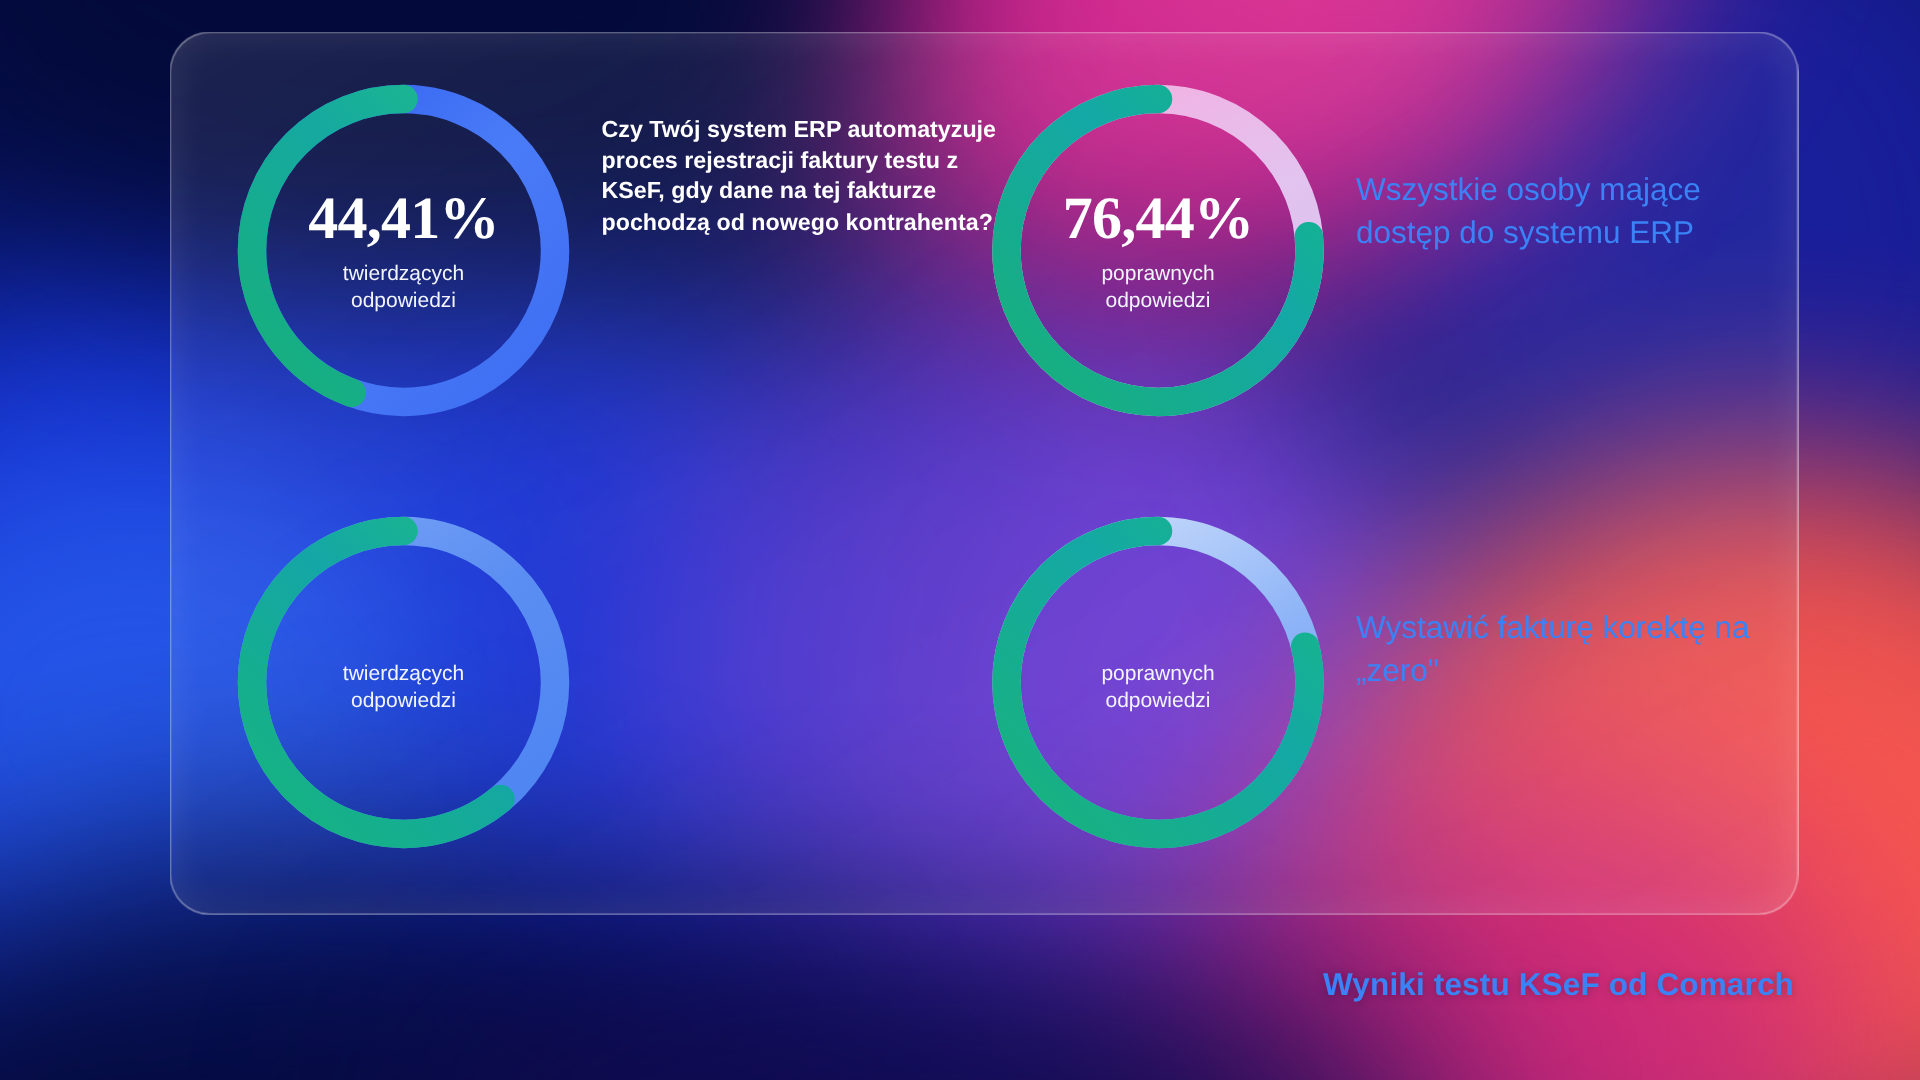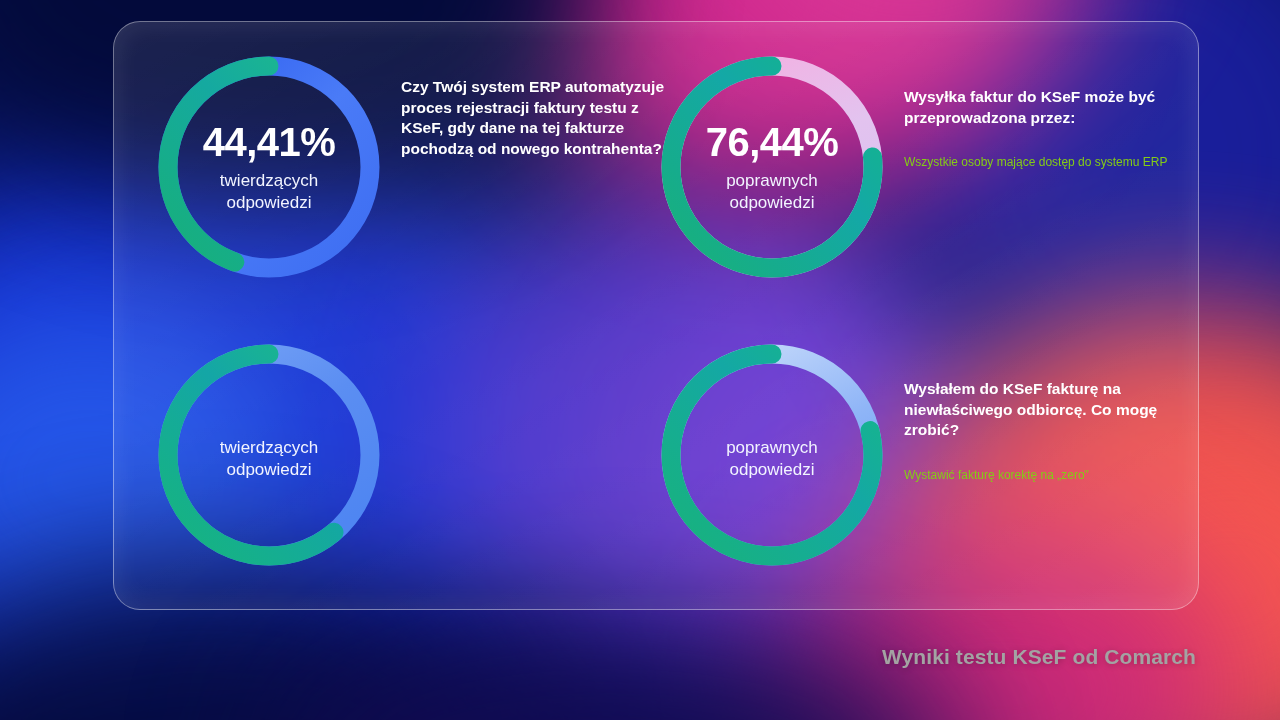"Wysyłka faktur do KSeF może" div.q { html: <div>Wysyłka faktur do KSeF może być przeprowadzona przez:</div> -> none }
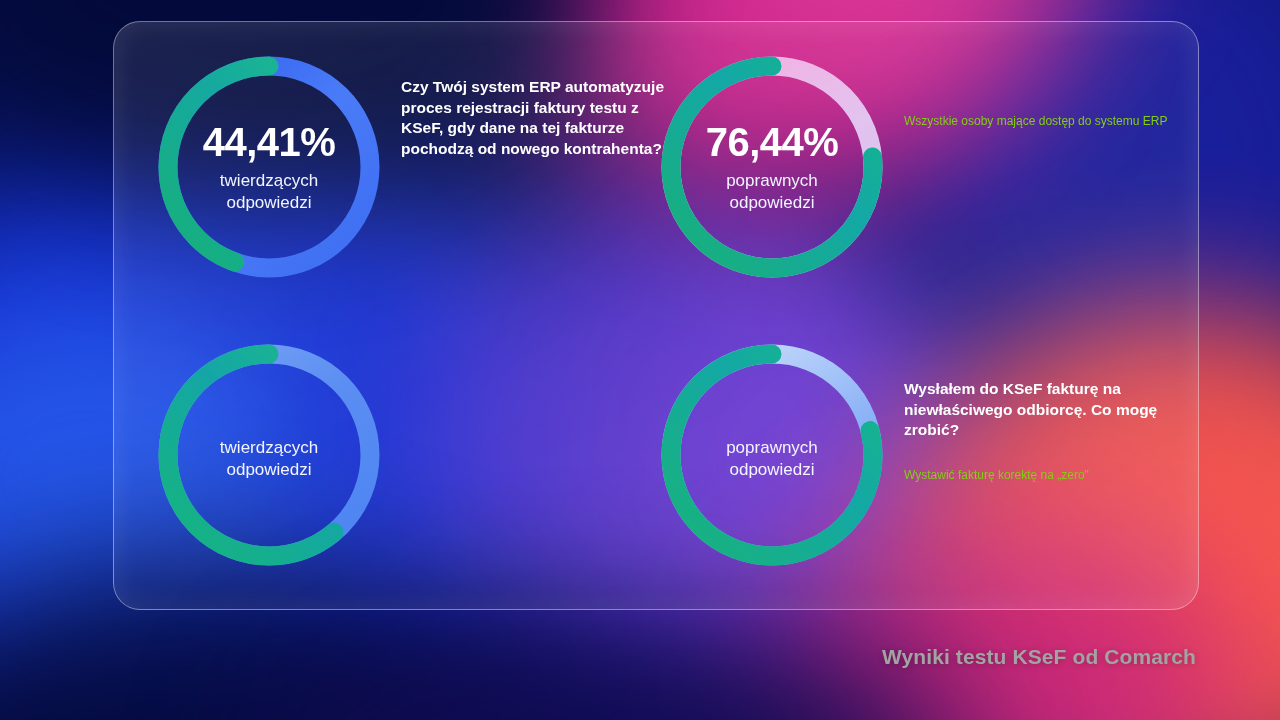"44,41%" .donut .pct { font-family: none -> Liberation Serif, serif }
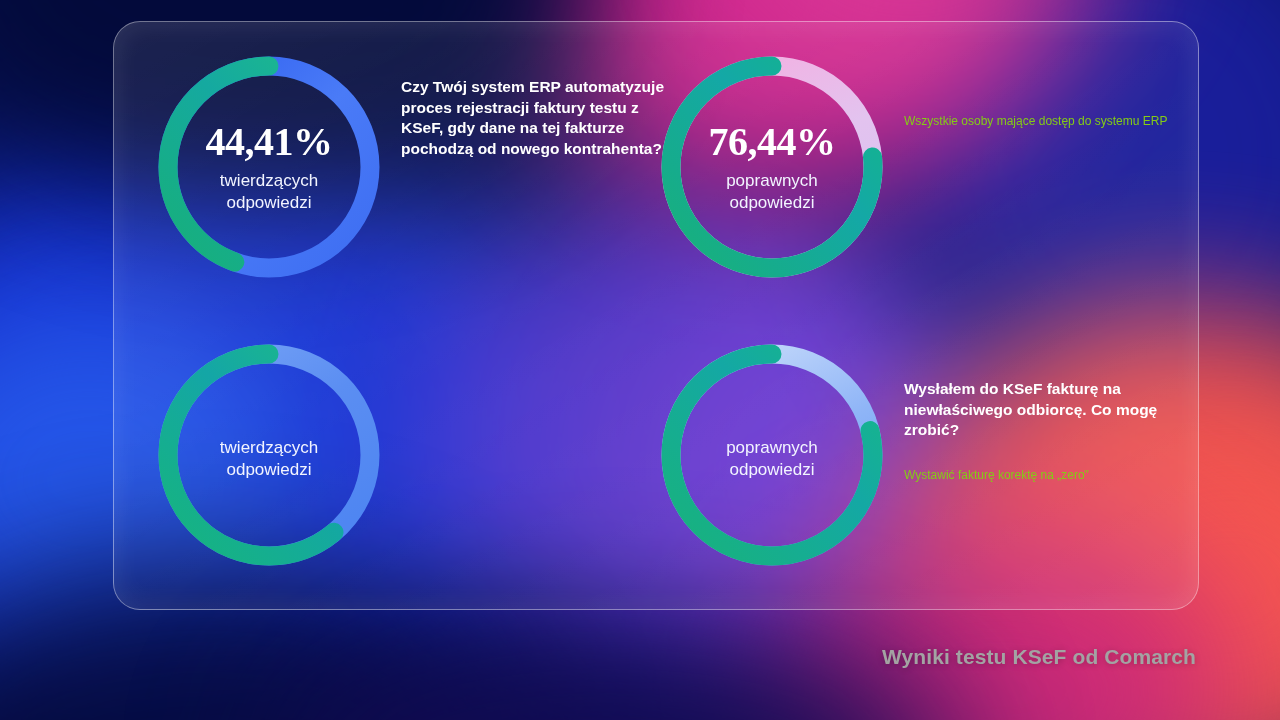"Wszystkie osoby mające dostęp do" .a { color: #84cc16 -> #3b82f6; font-size: 12px -> 21px }
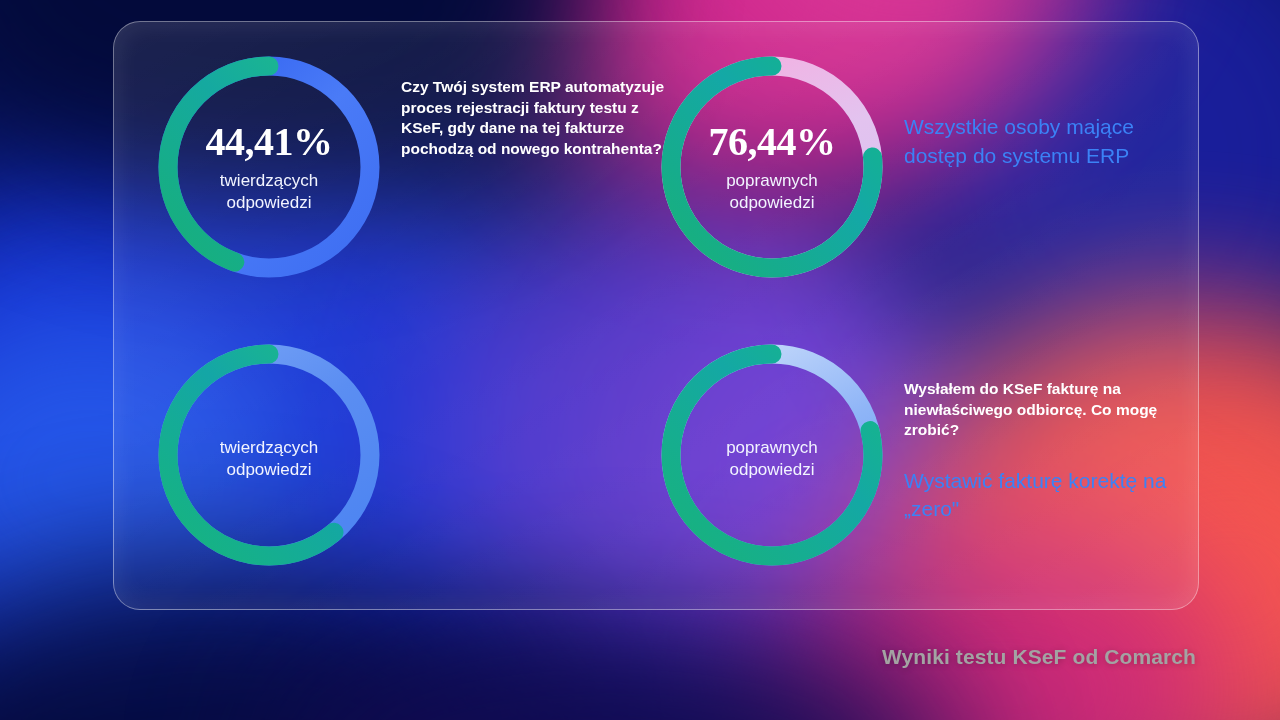"twierdzących" .donut .cap { font-size: 17px -> 14px }
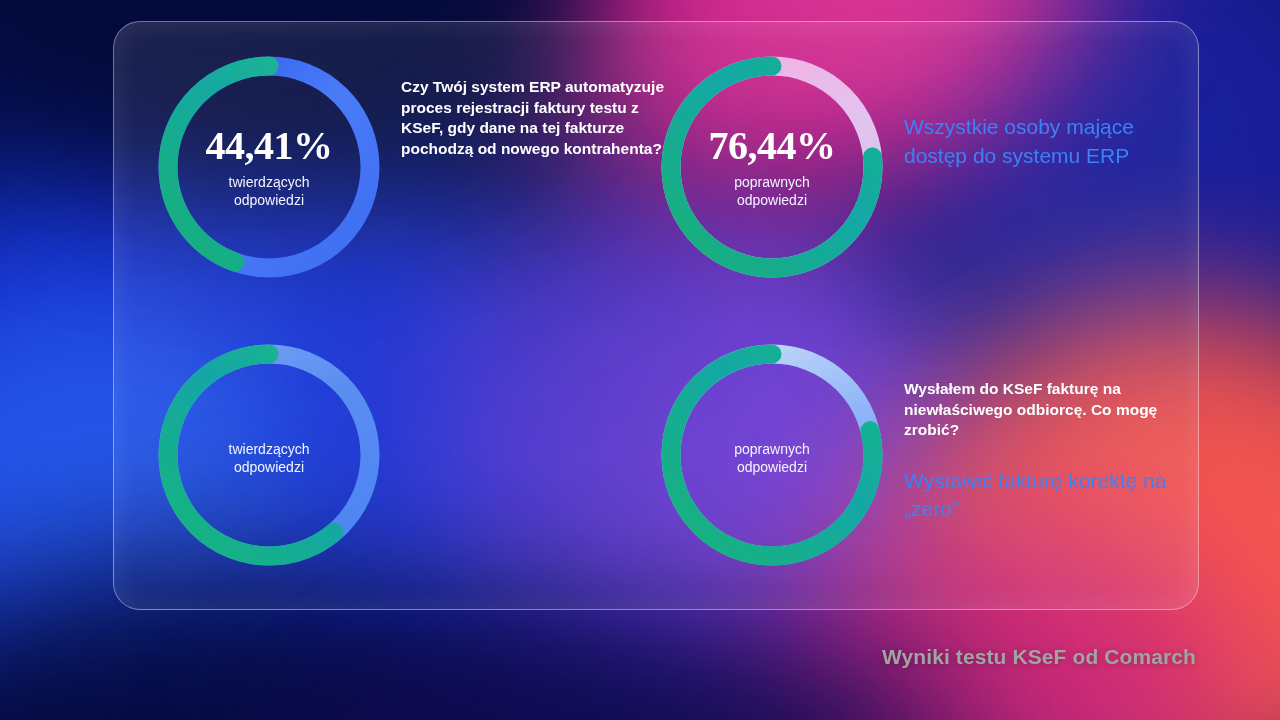"Wysłałem do KSeF fakturę na" div.q { html: <div>Wysłałem do KSeF fakturę na niewłaściwego odbiorcę. Co mogę zrobić?</div> -> none }
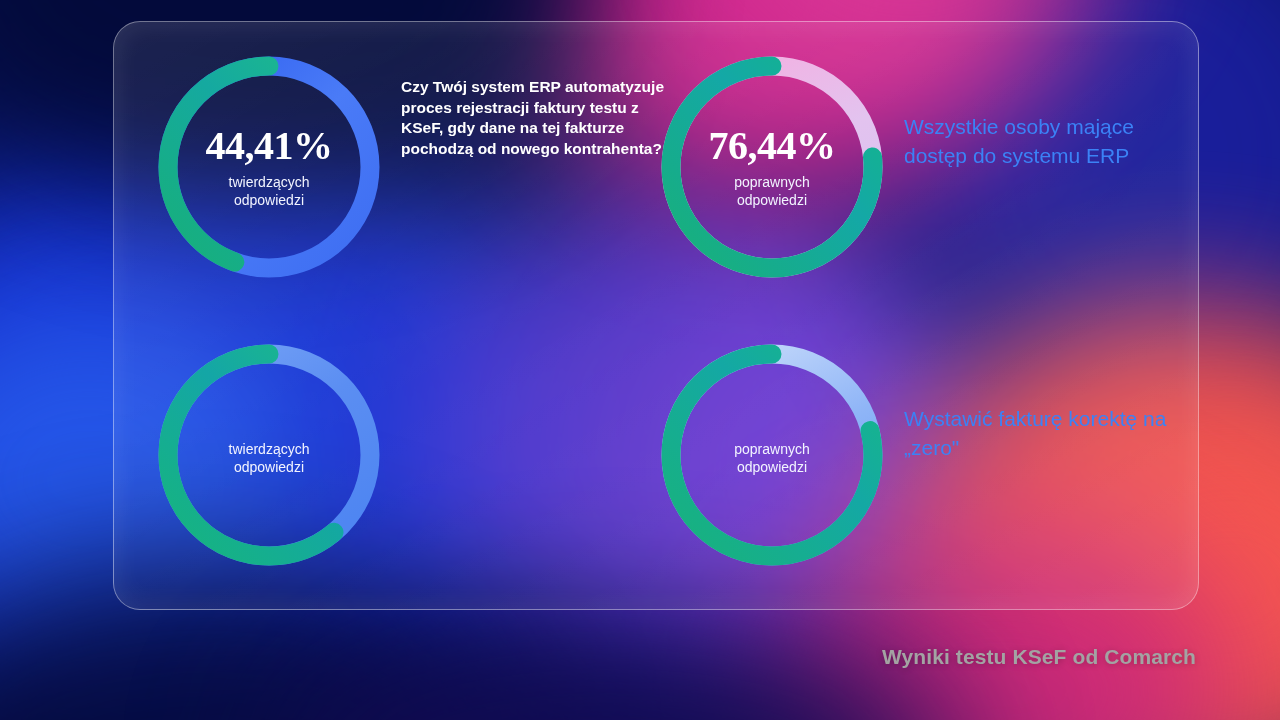"Wyniki testu KSeF od Comarch" #footer { color: #a3a3a3 -> #3b82f6 }
